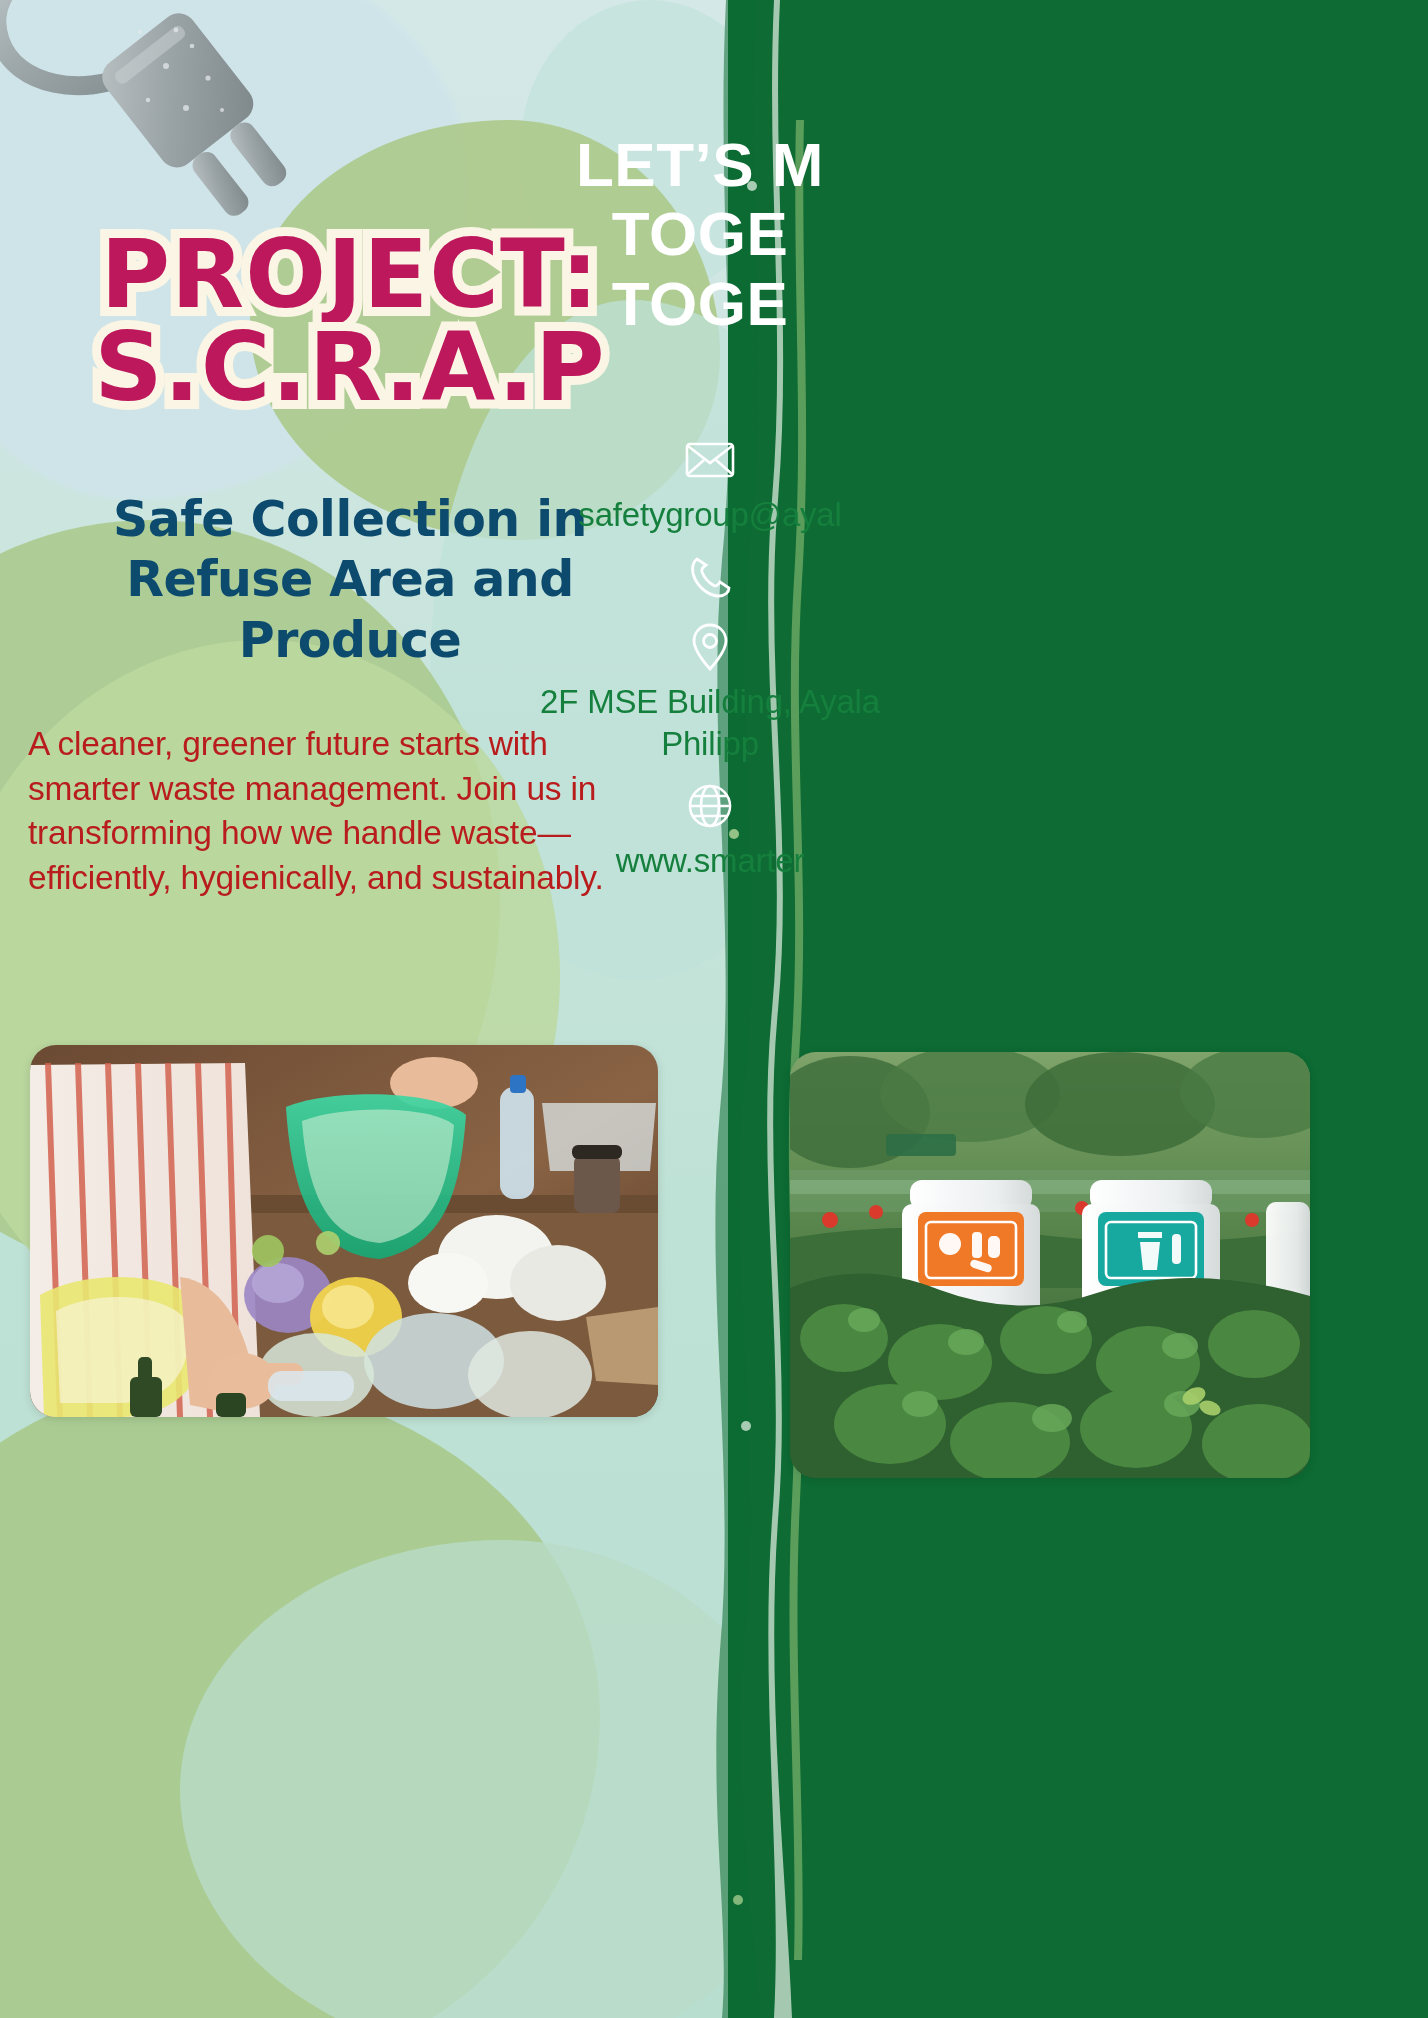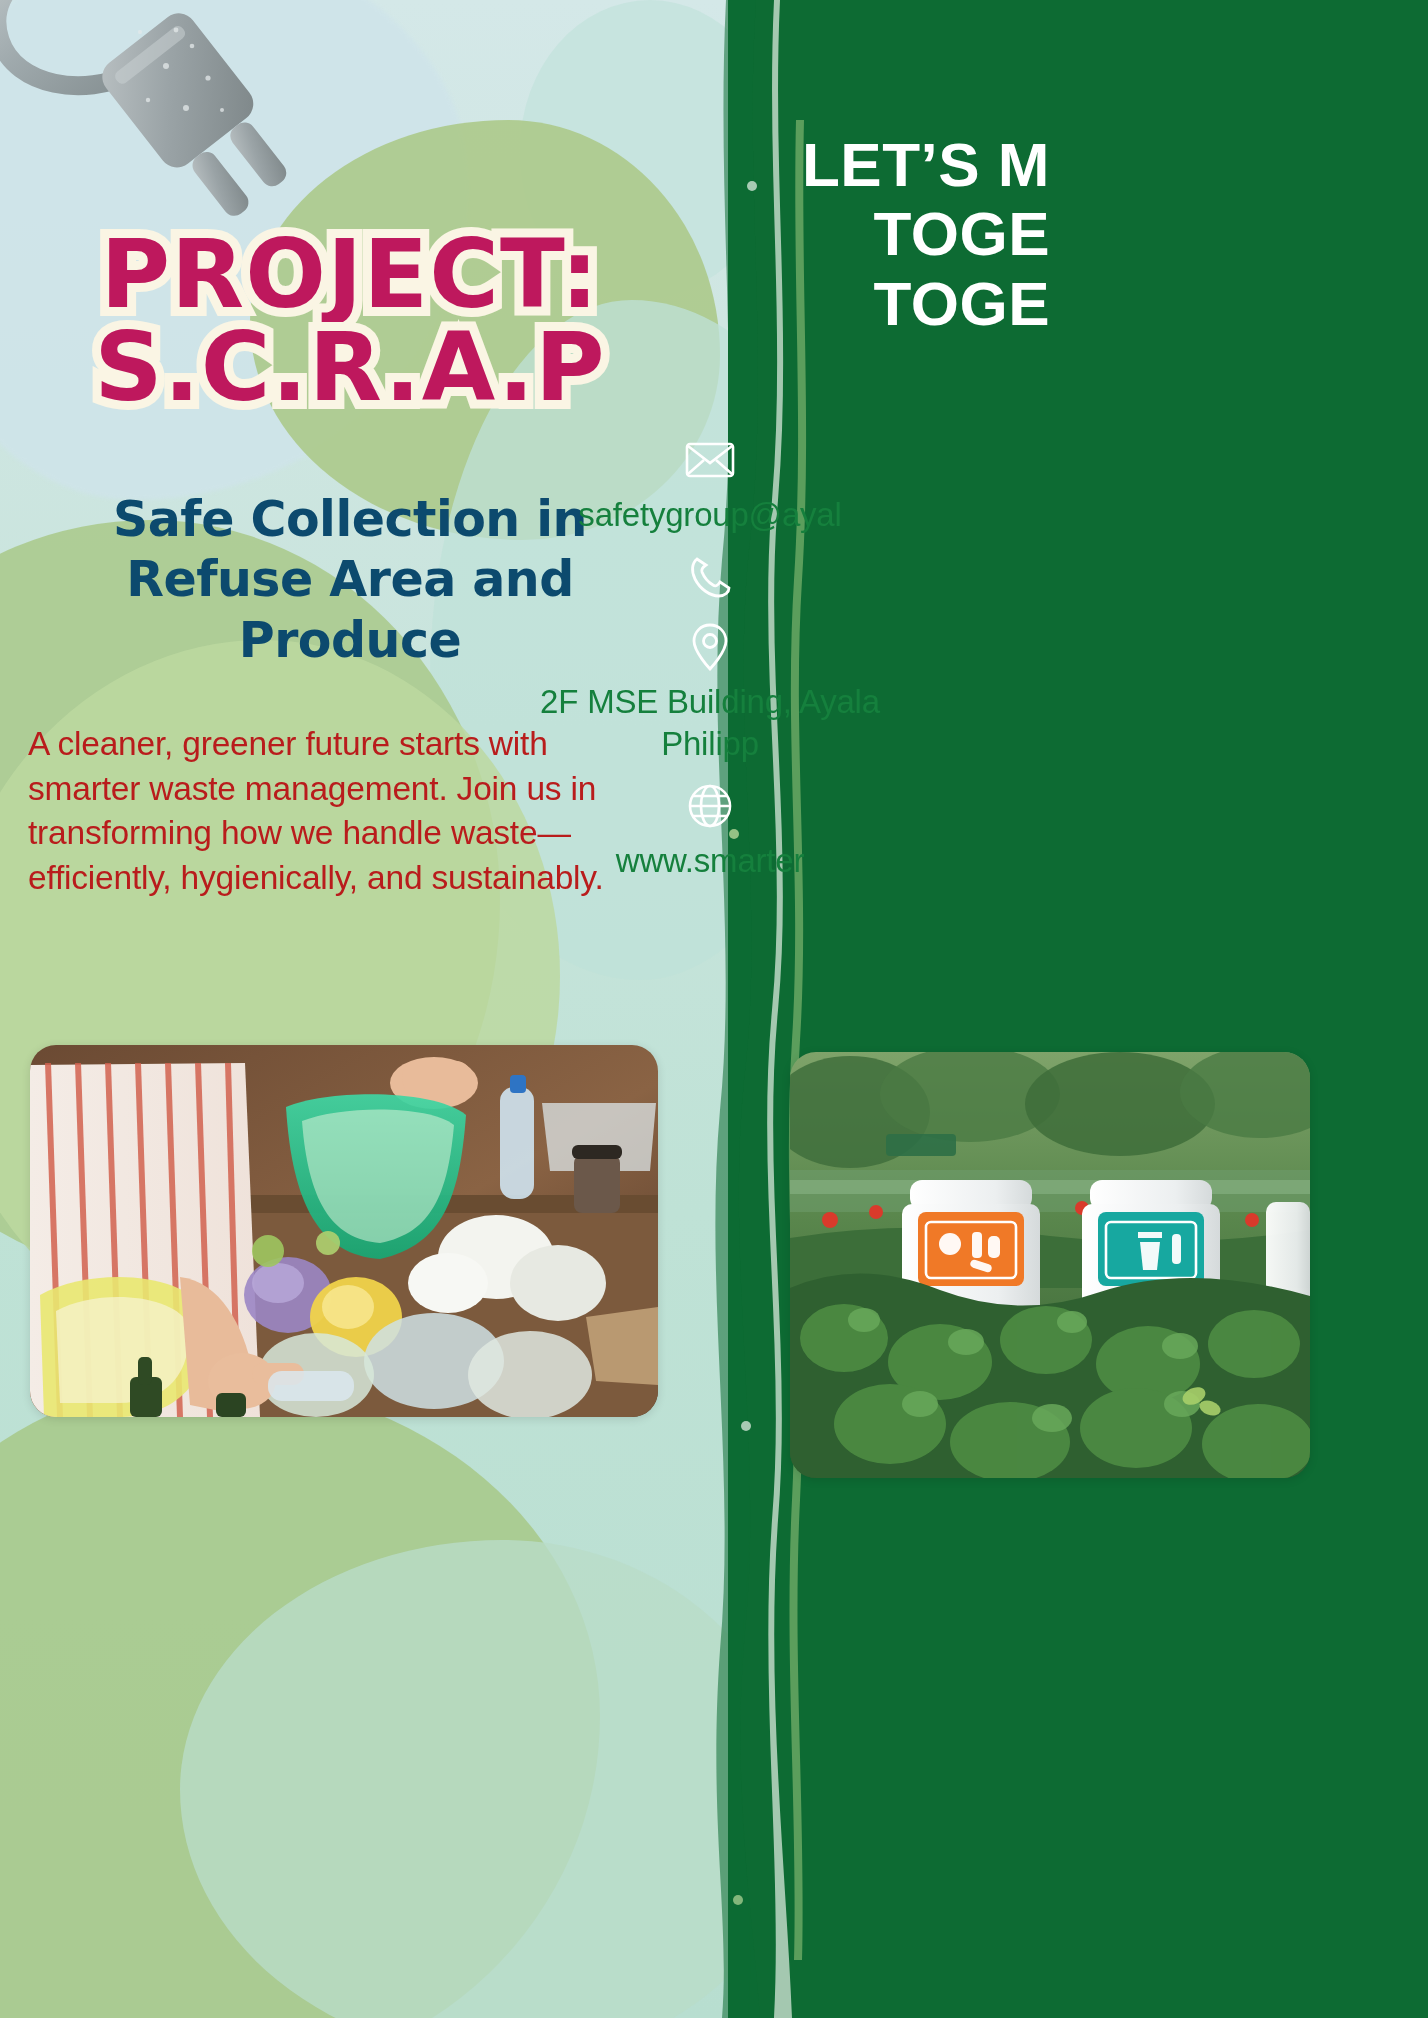"LET’S M" .rp-heading { text-align: right -> center }
